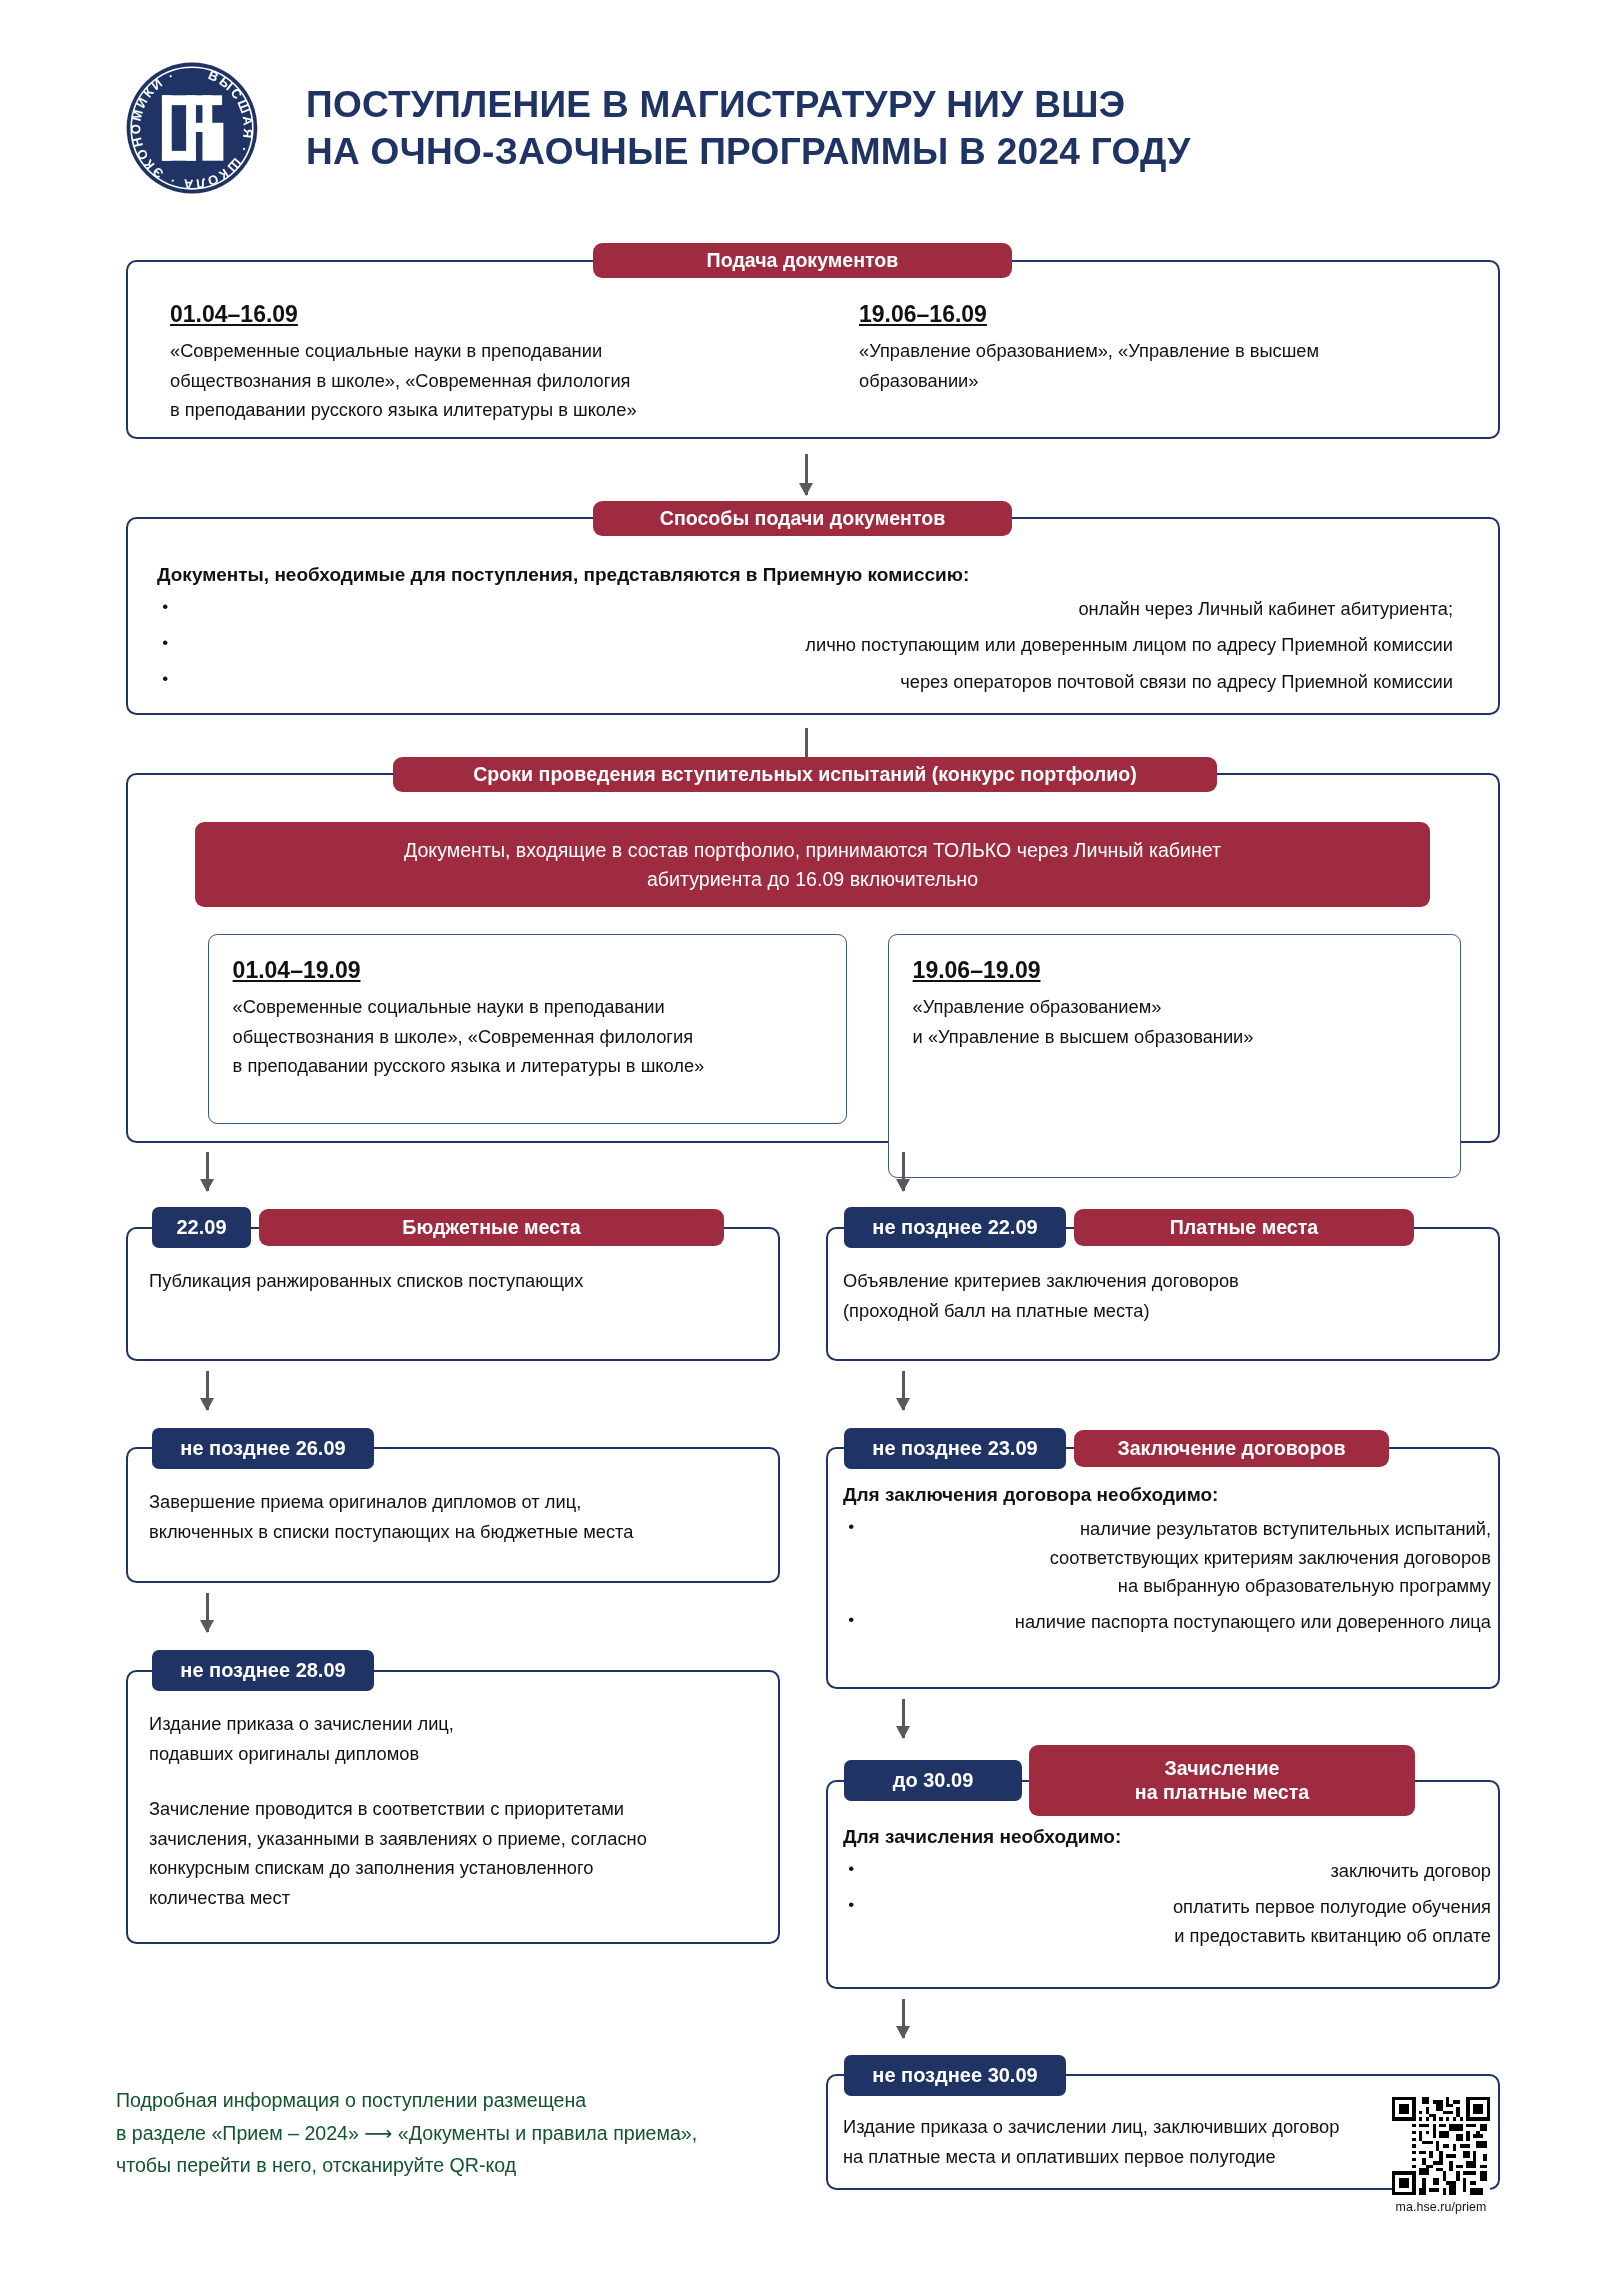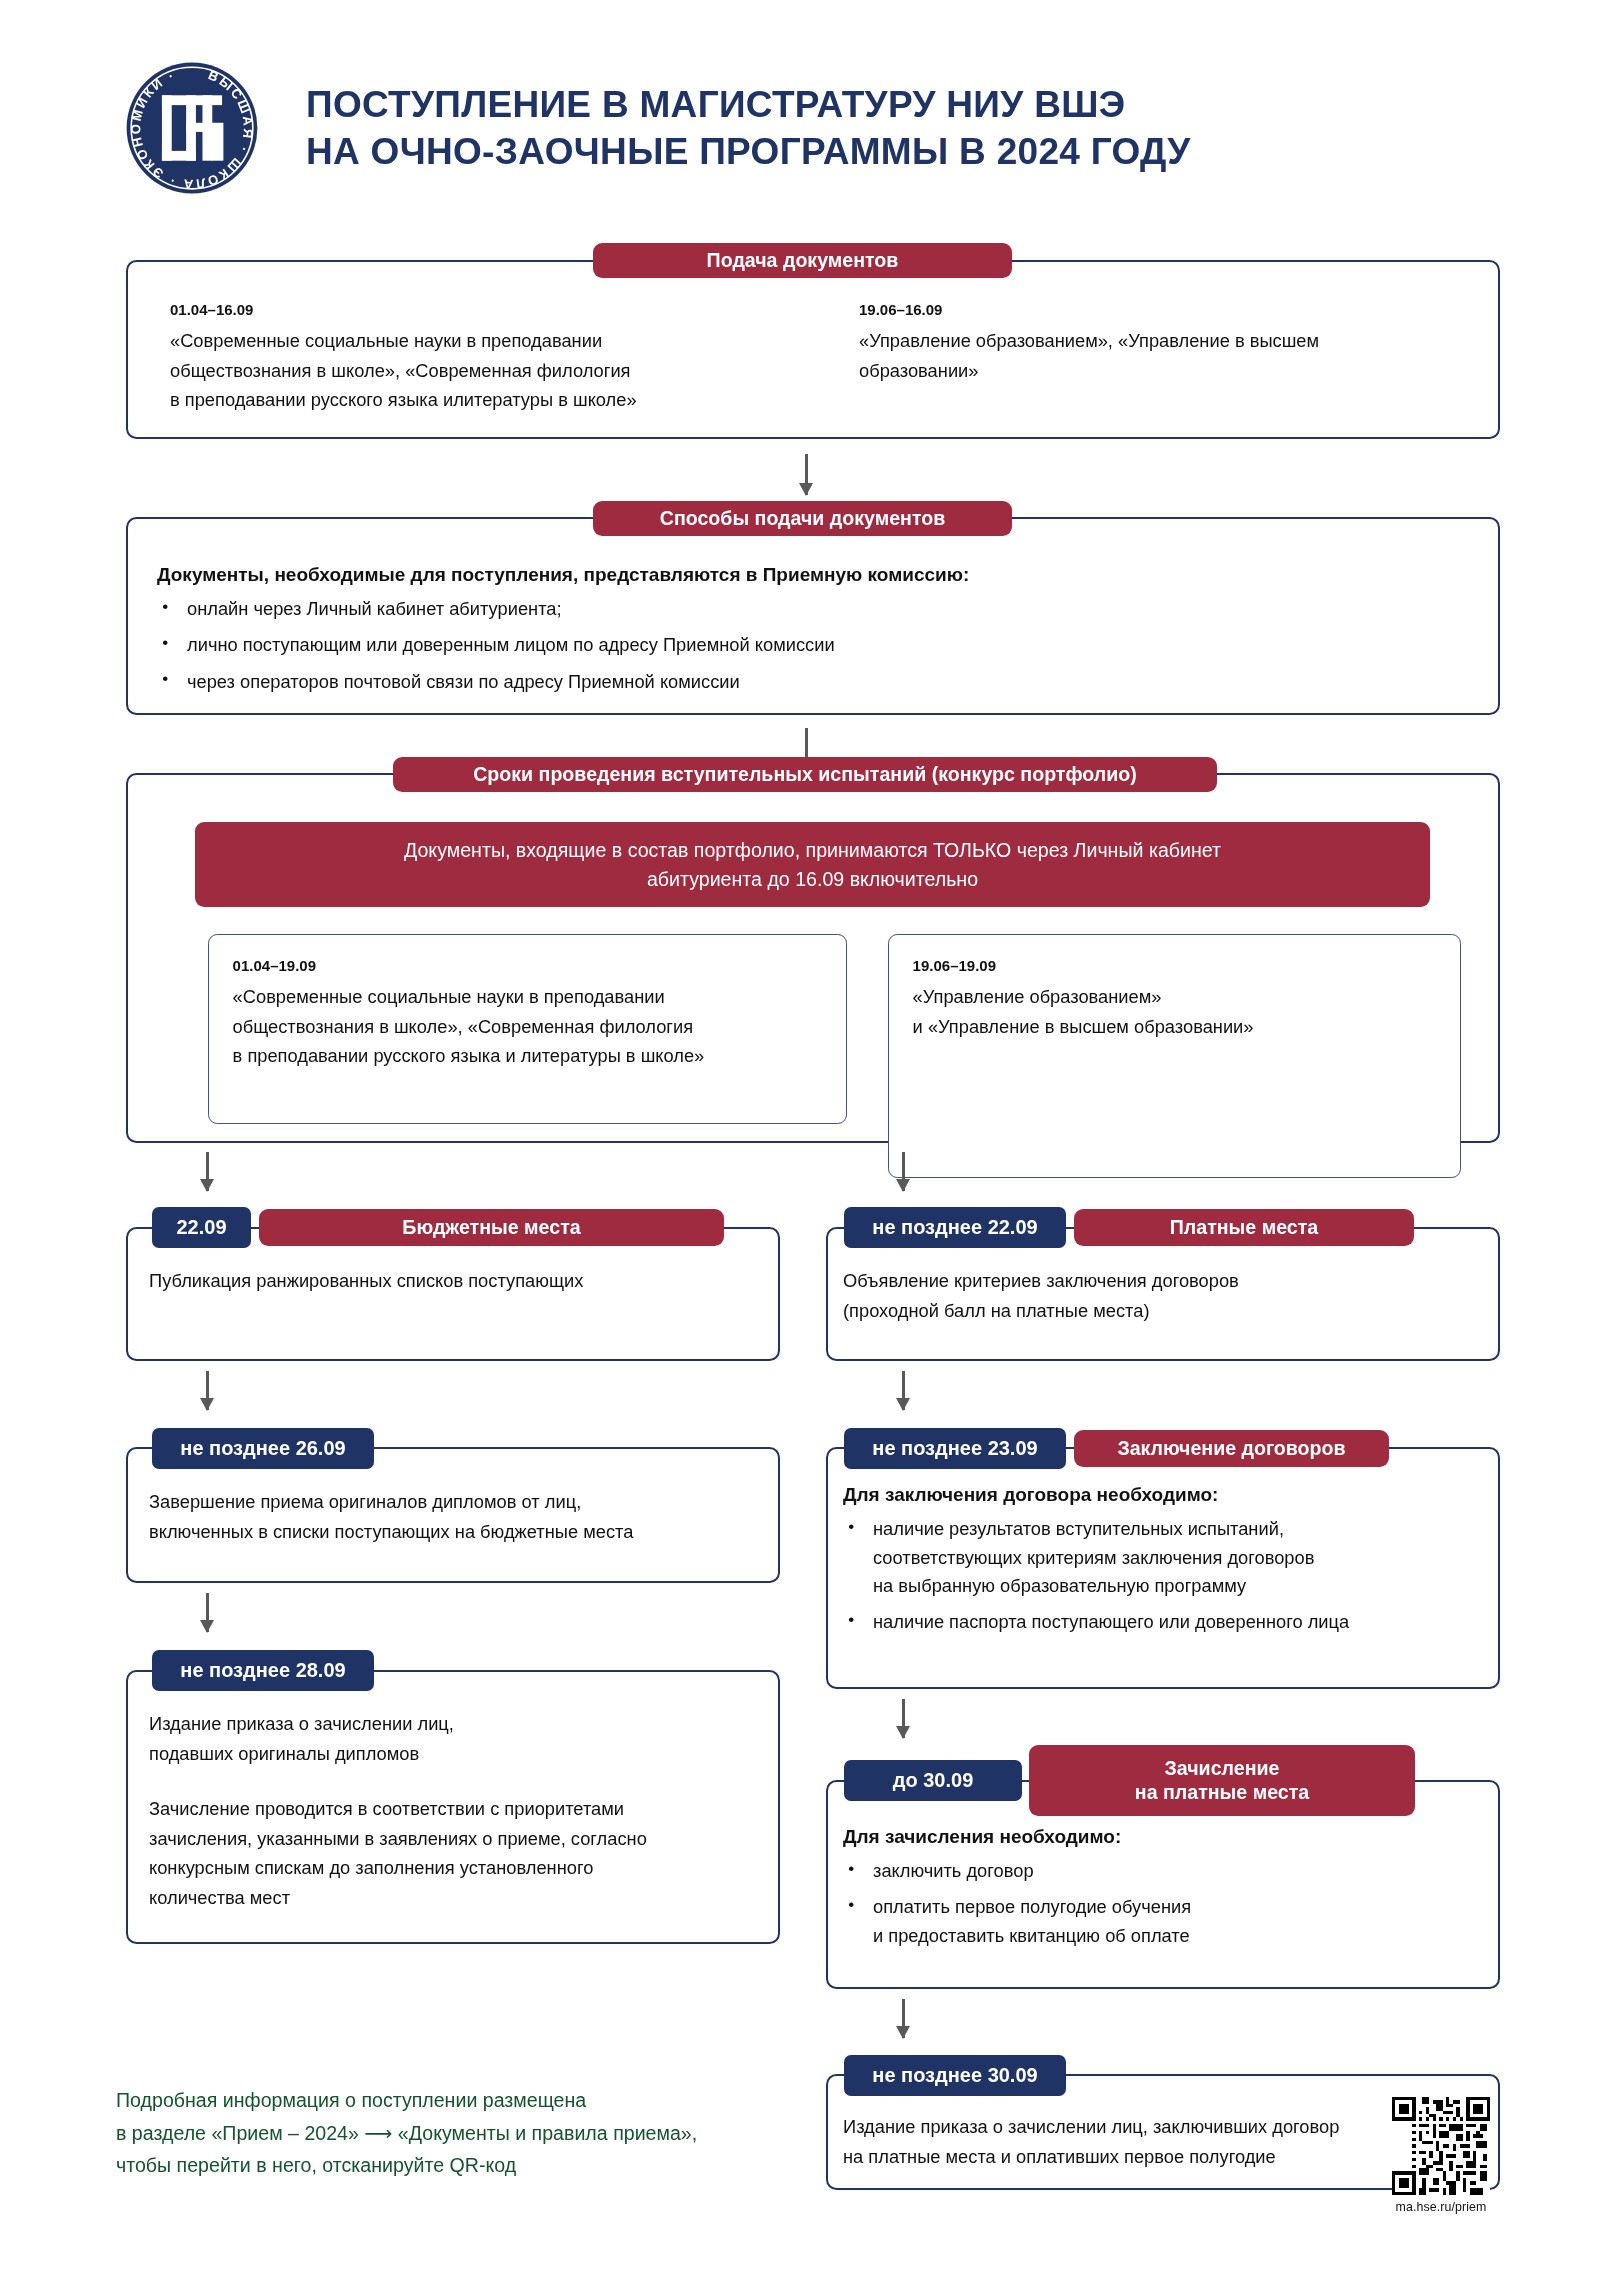"01.04–16.09" .dt { font-size: 15px -> 23px; text-decoration: none -> underline }
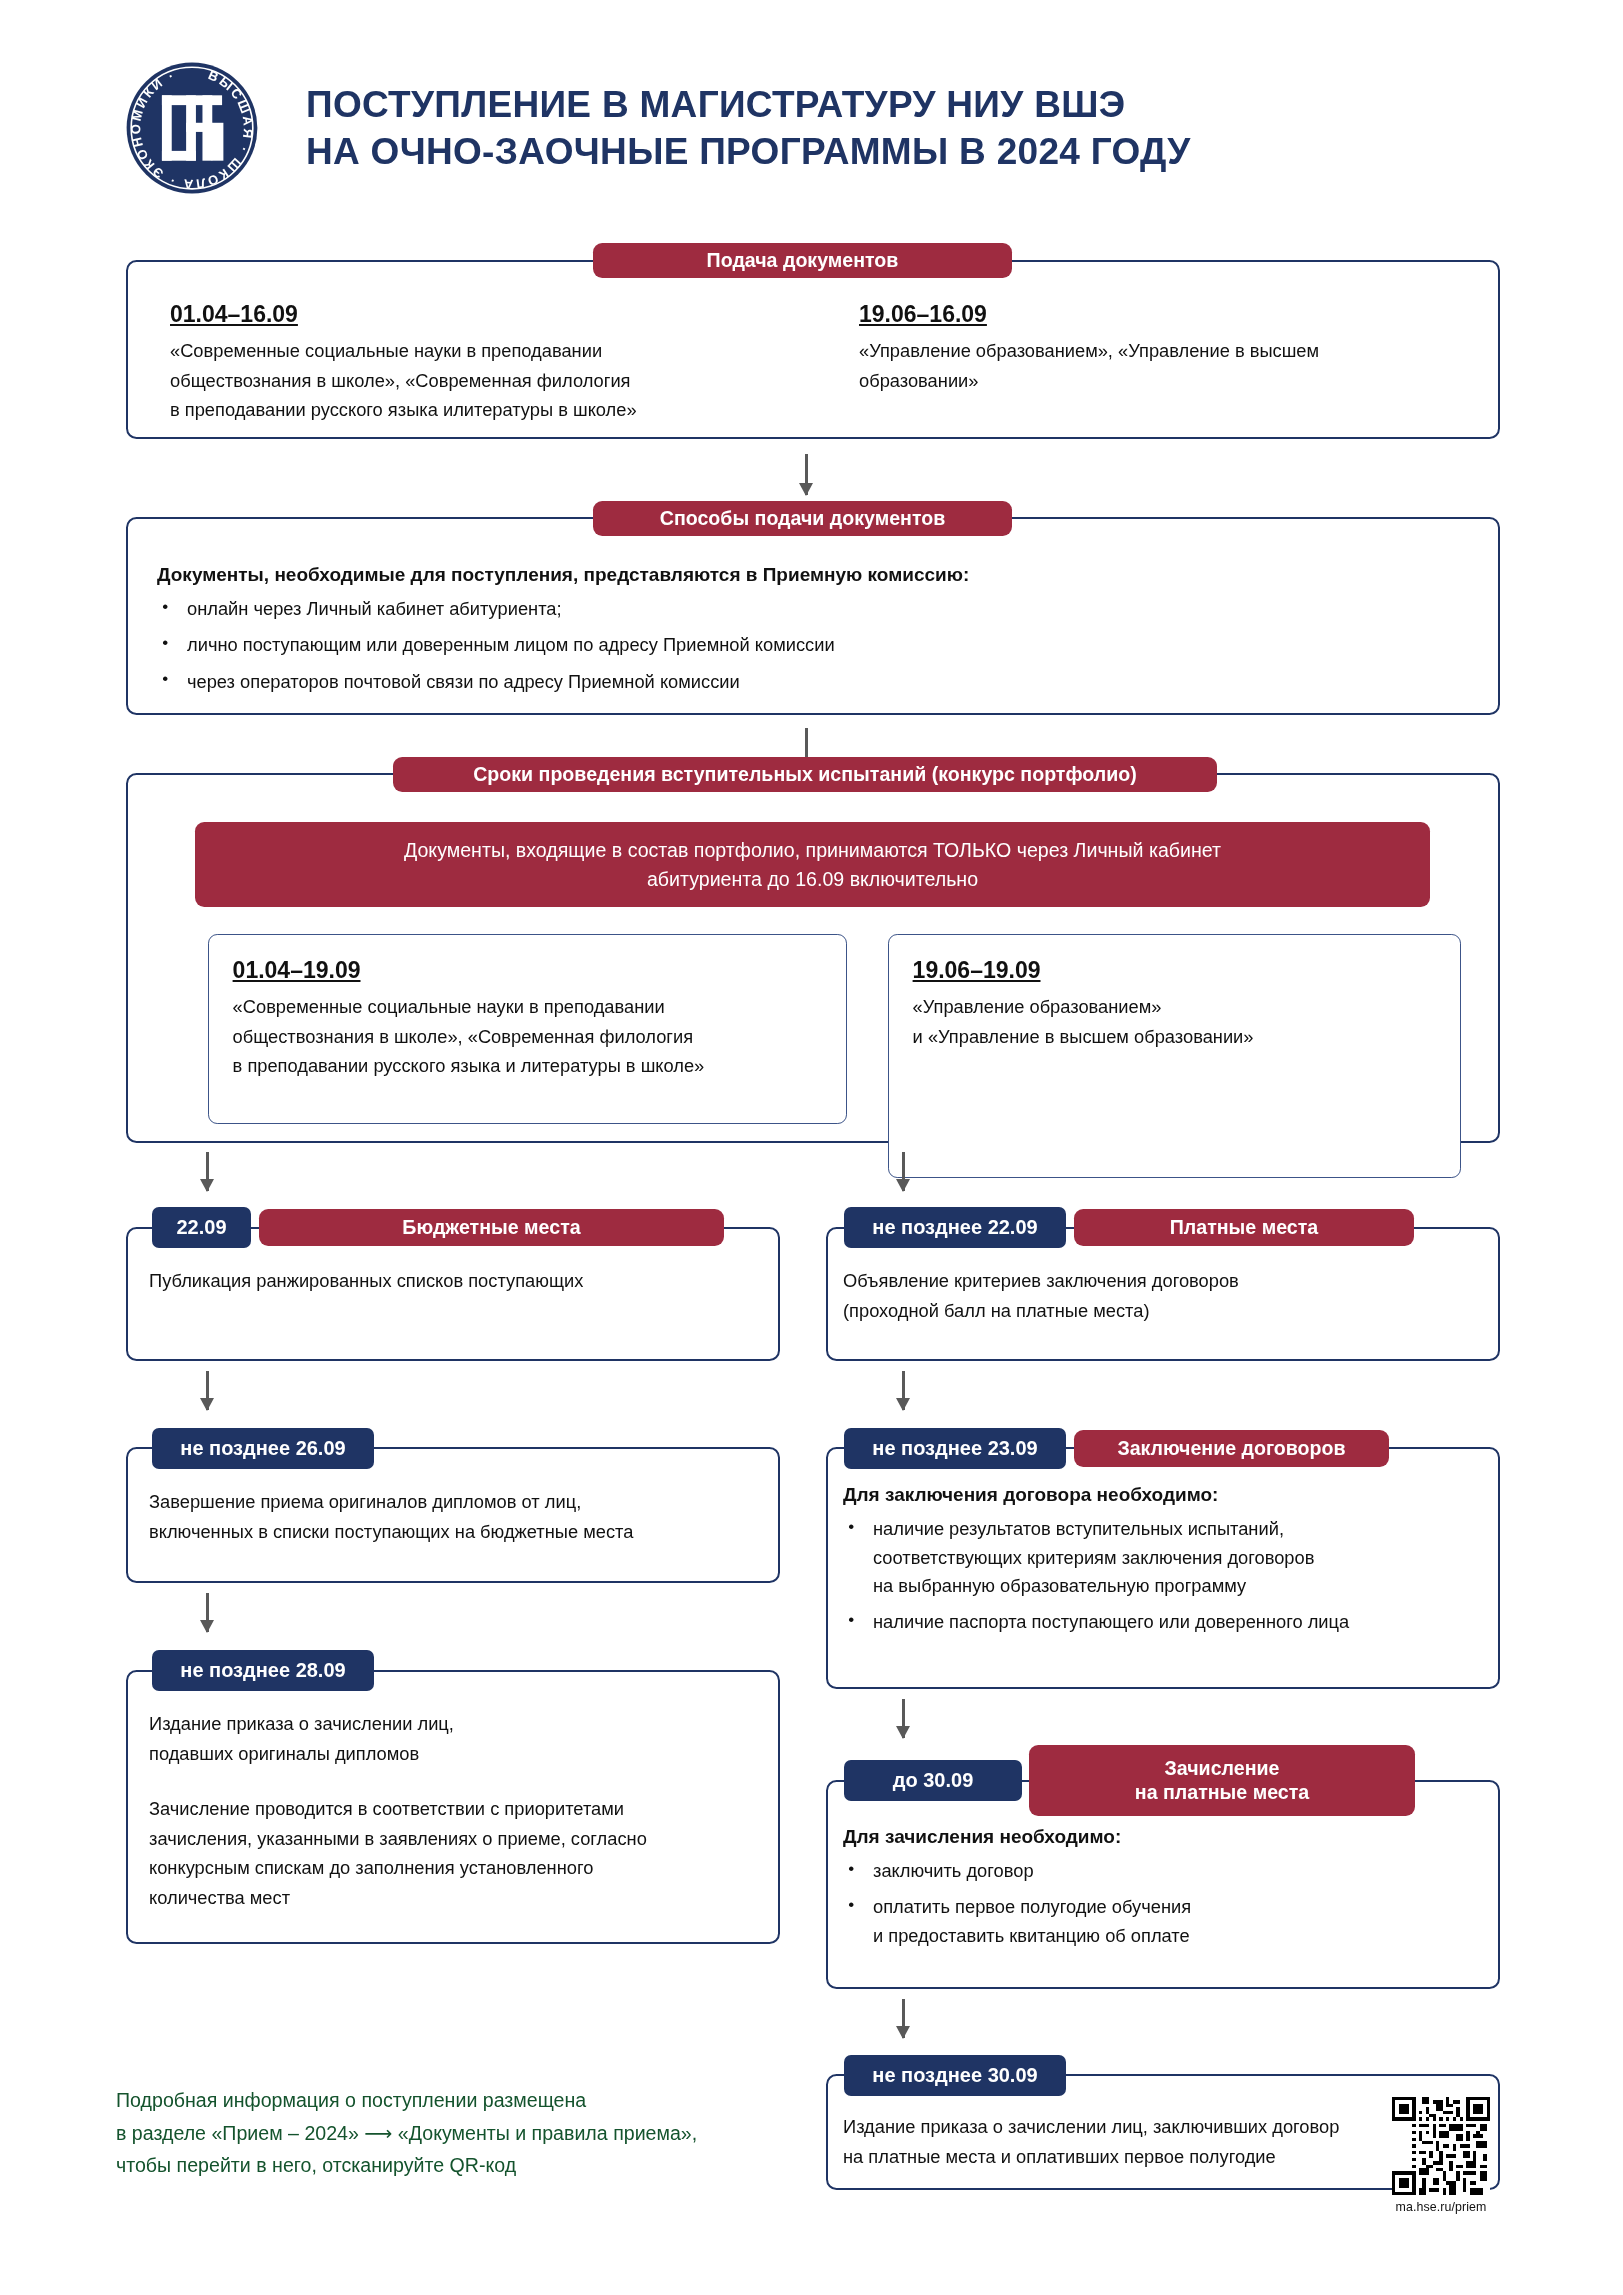"онлайн через Личный кабинет абитуриента;" ul.bullets { text-align: none -> right }
